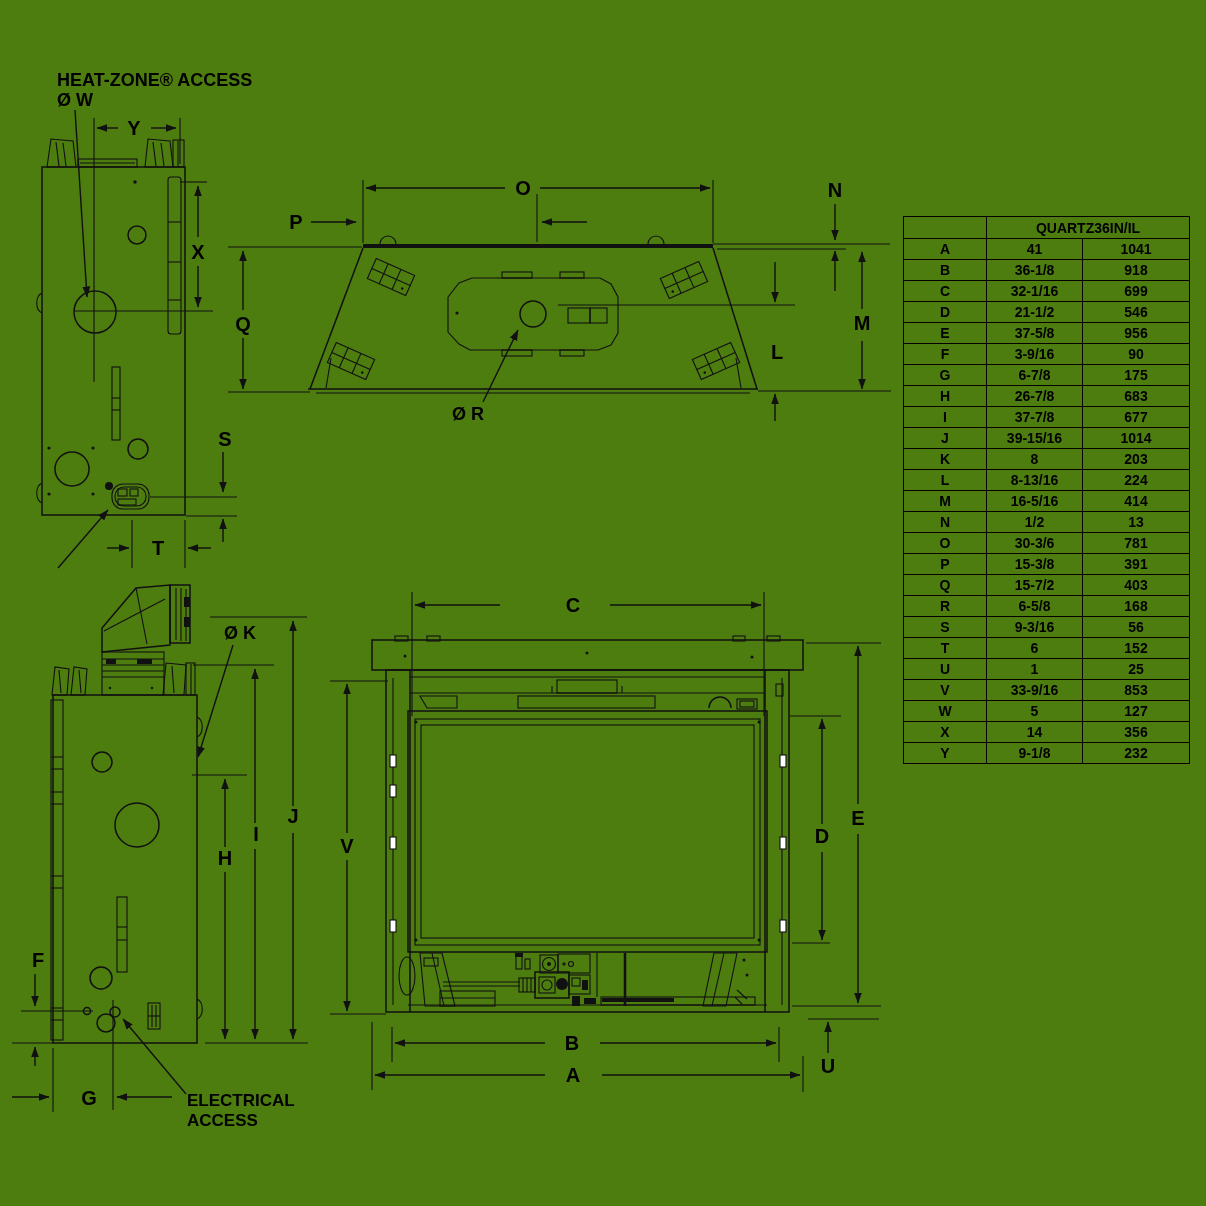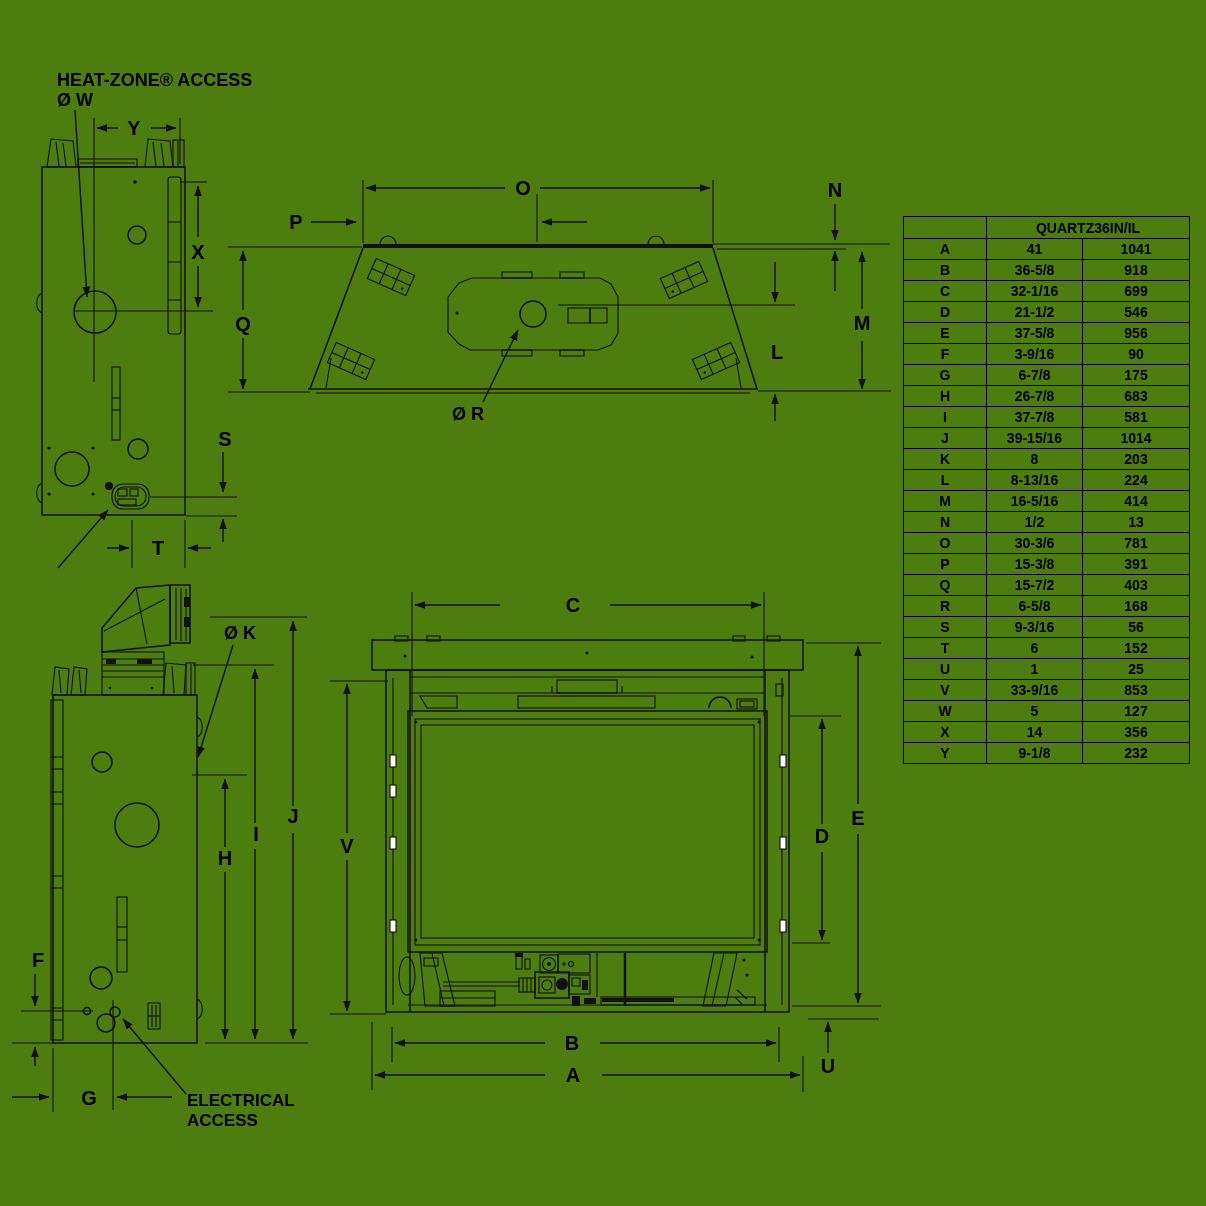"36-5/8" td.c2 { text: 36-5/8 -> 36-1/8 }
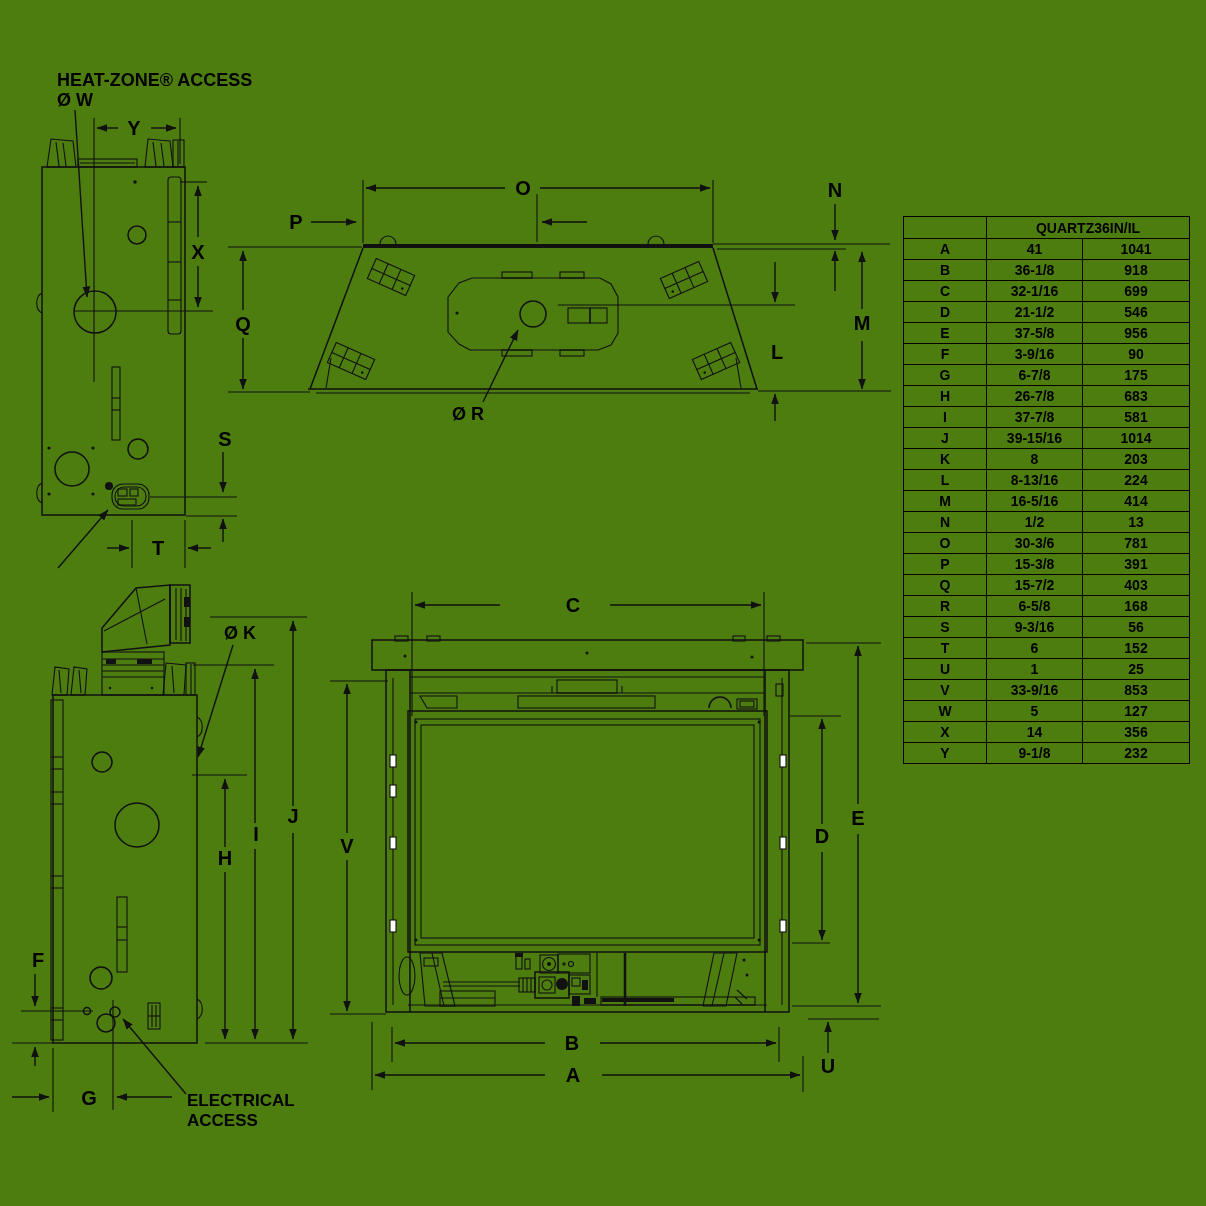"581" td.c3 { text: 581 -> 677 }
